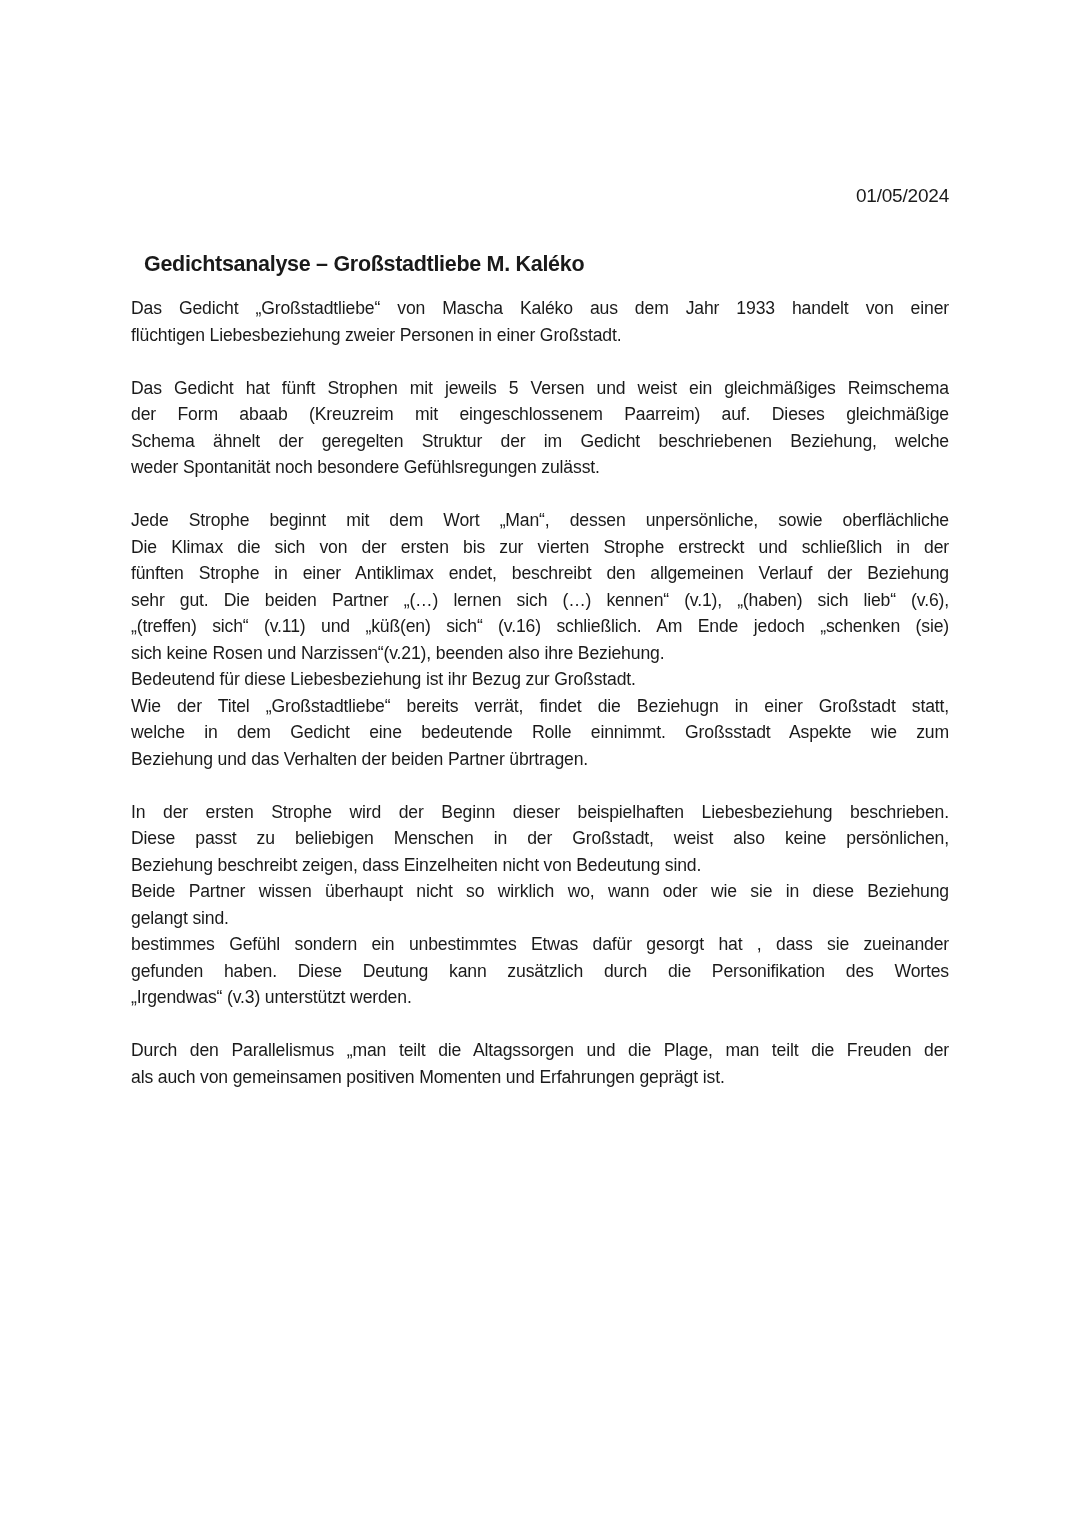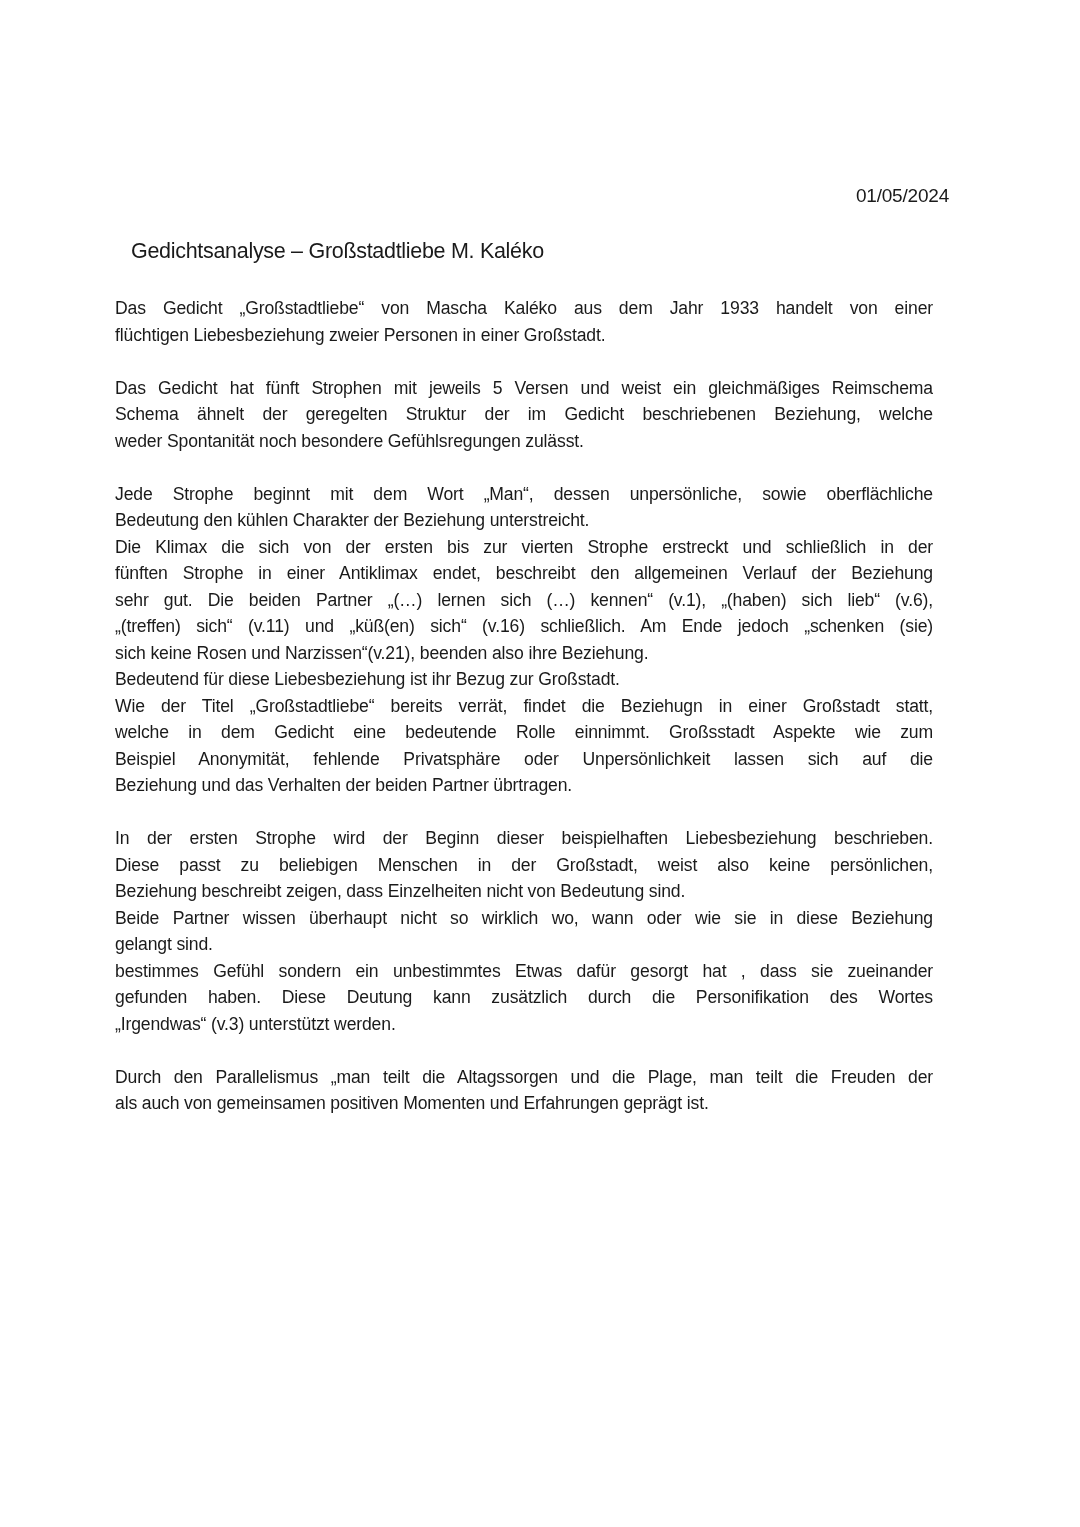"Gedichtsanalyse – Großstadtliebe M." .title { font-weight: normal -> bold; margin: 0 -> 13px }
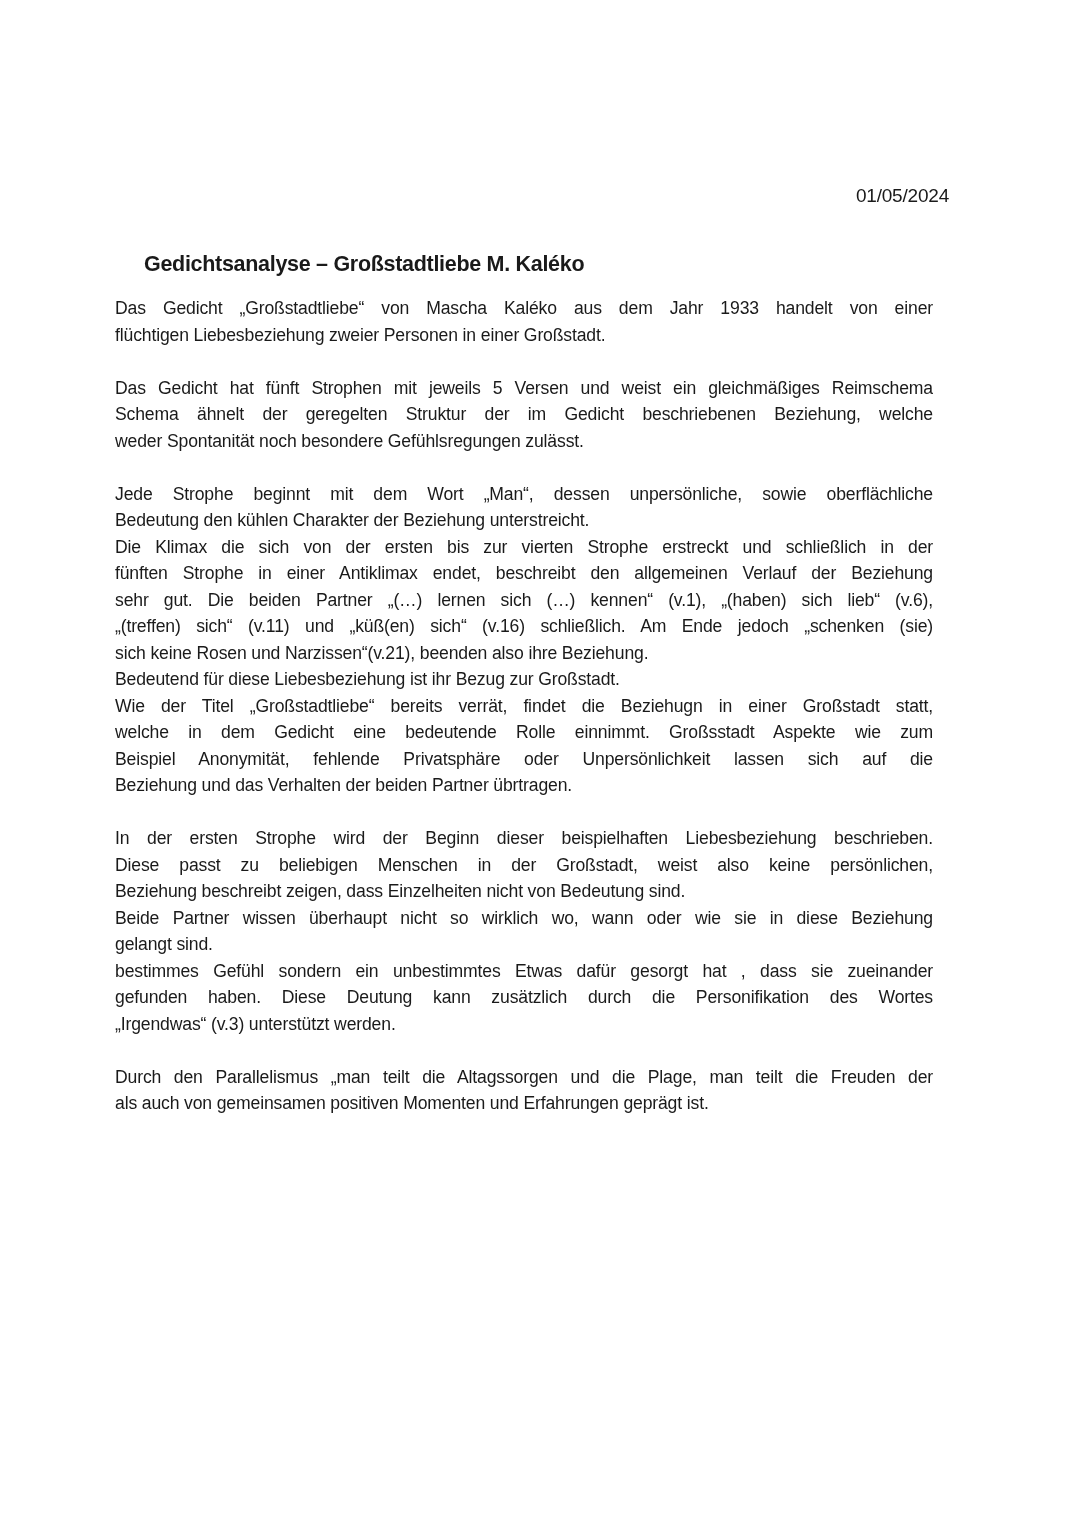"Das Gedicht „Großstadtliebe“ von Mascha" .content { left: 115px -> 131px }
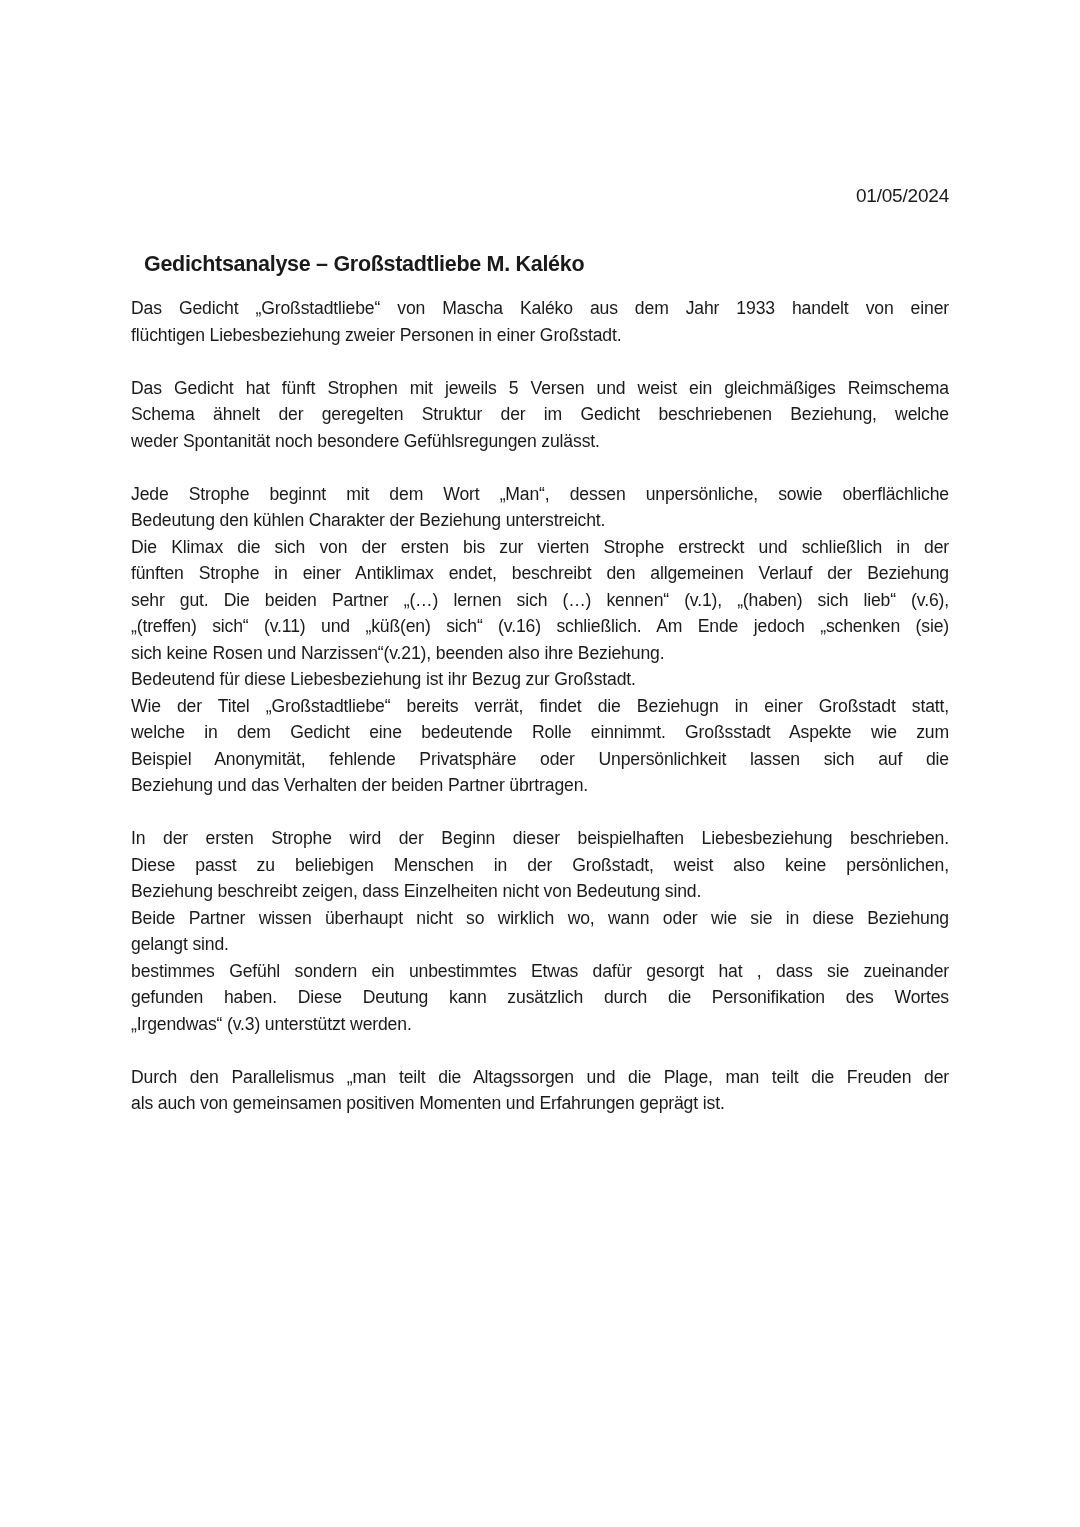"der Form abaab (Kreuzreim mit" span.line { html: none -> <span>der Form abaab (Kreuzreim mit eingeschlossenem Paarreim) auf. Dieses gleichmäßige</span> }
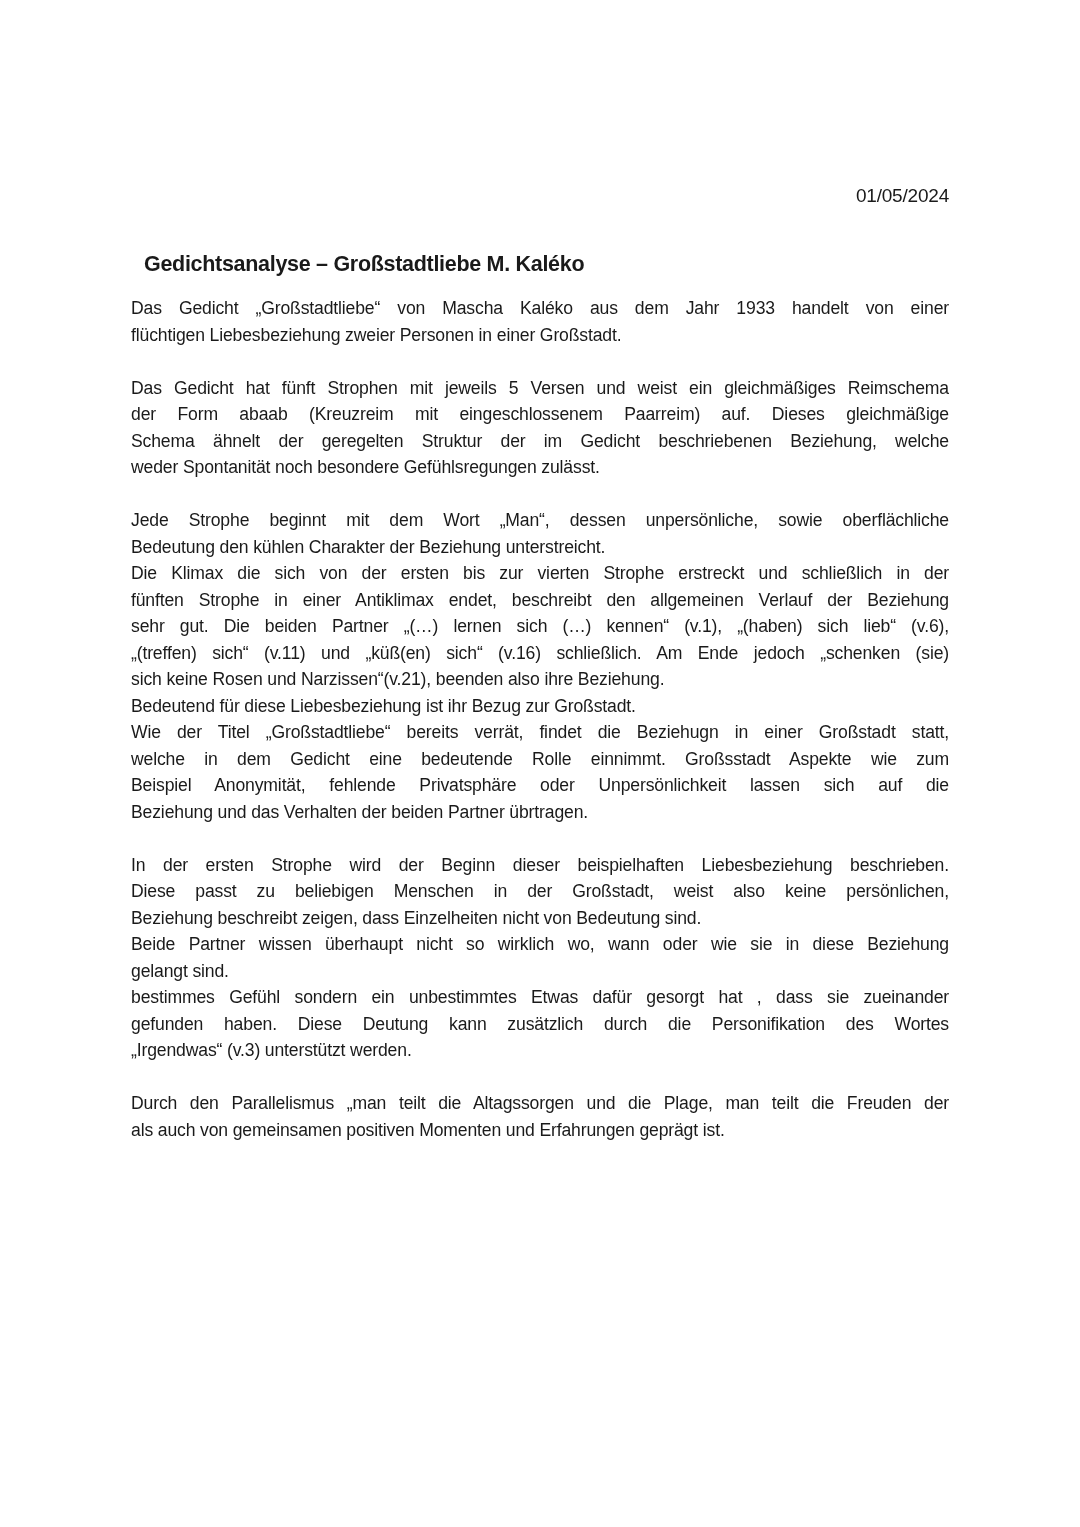"Bedeutung den kühlen Charakter der" span.line { html: <span>Bedeutung den kühlen Charakter der Beziehung unterstreicht.</span> -> none }
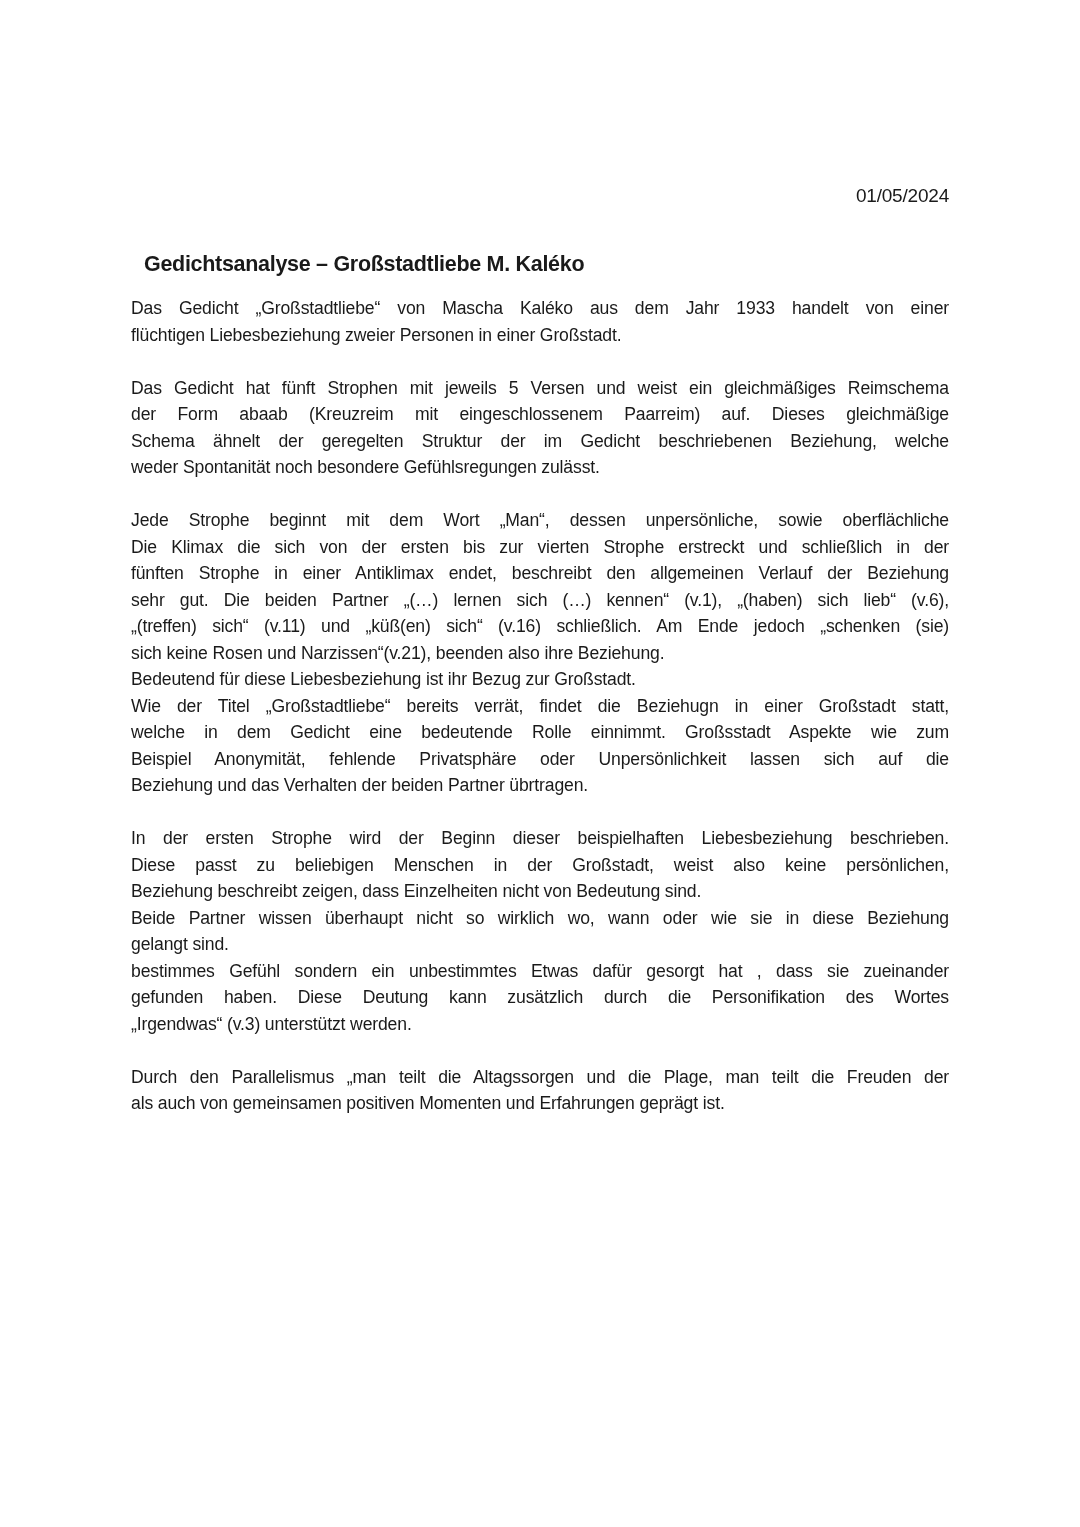"Beispiel Anonymität, fehlende" span.line { html: <span>Beispiel Anonymität, fehlende Privatsphäre oder Unpersönlichkeit lassen sich auf die</span> -> none }
